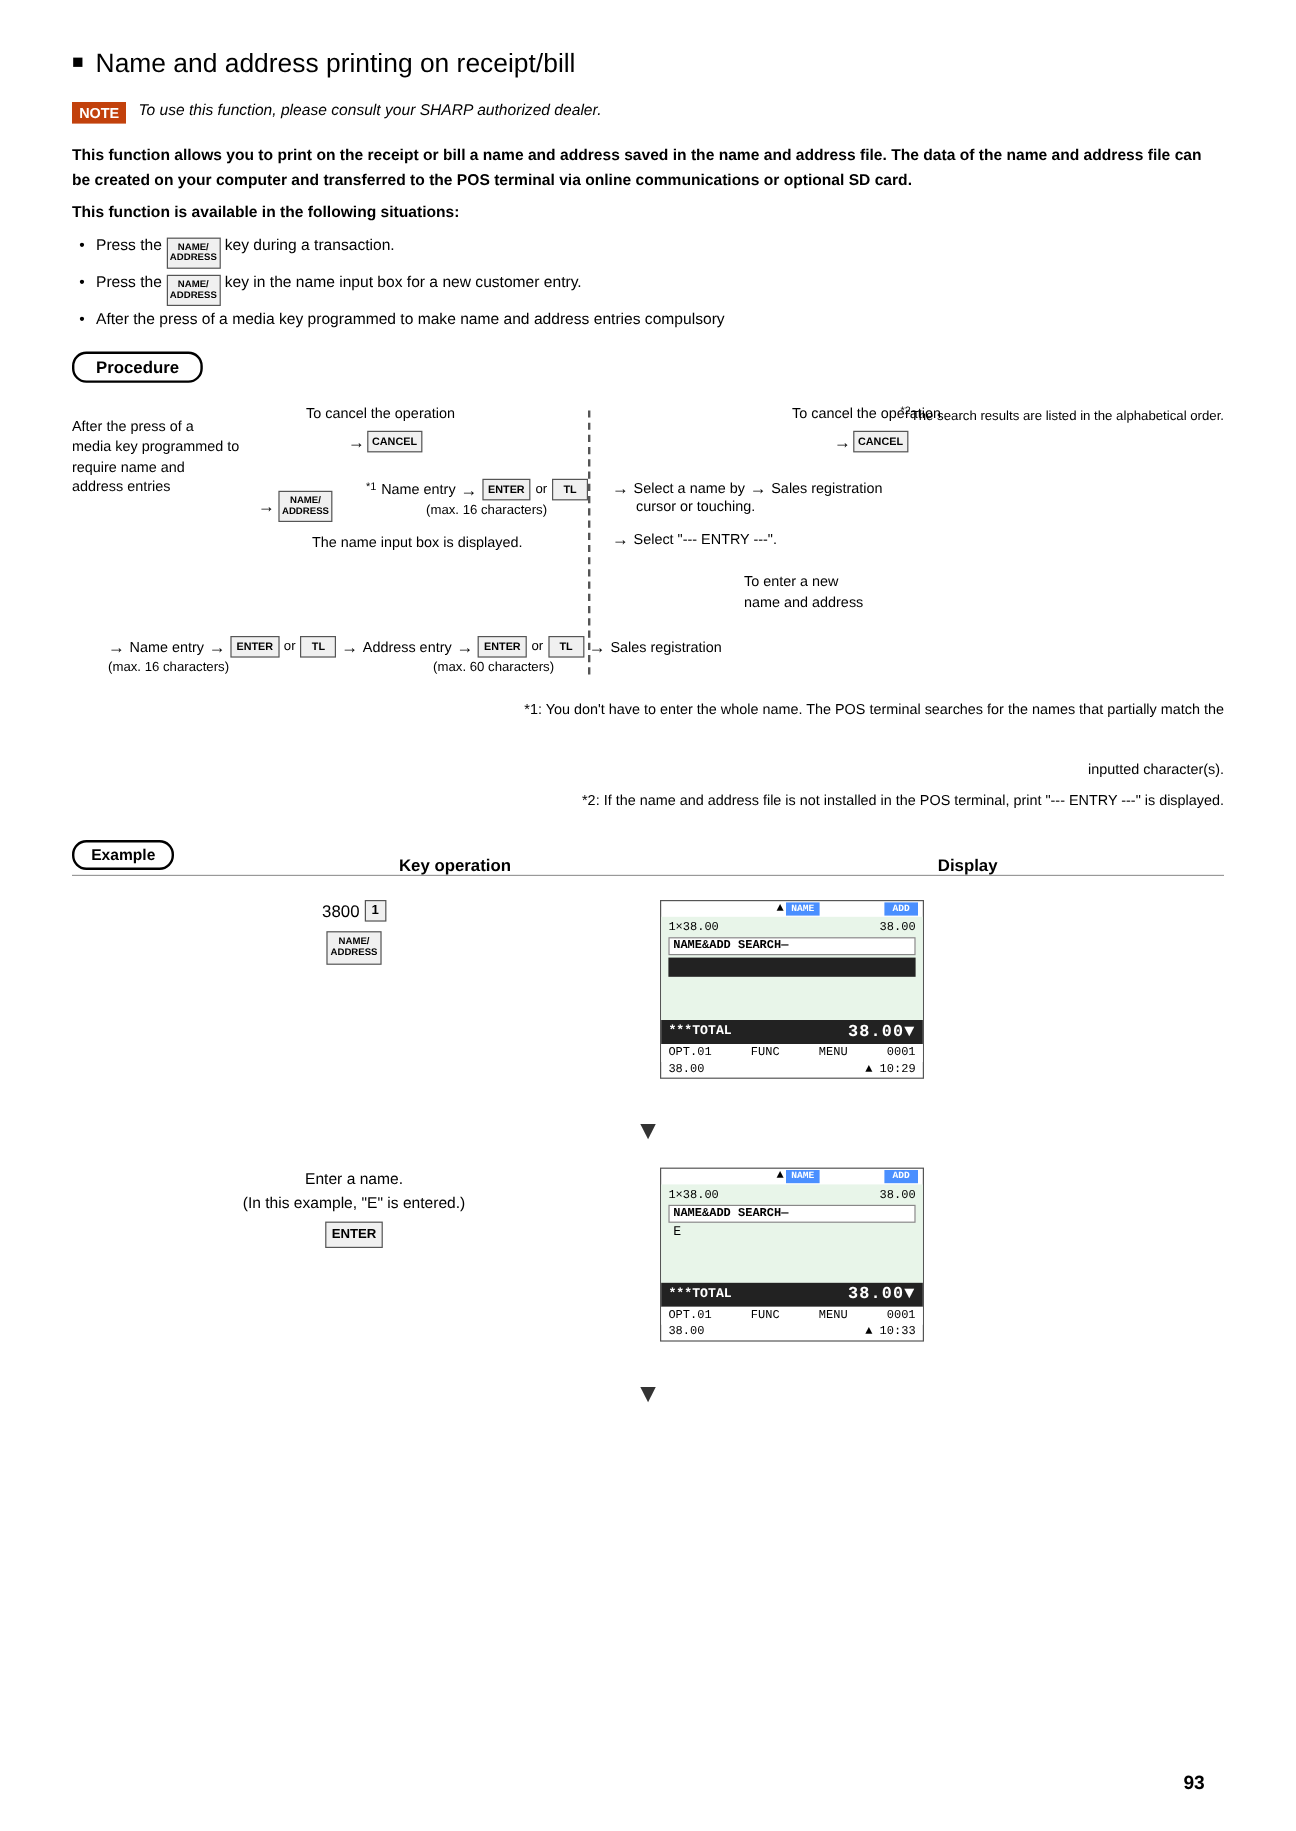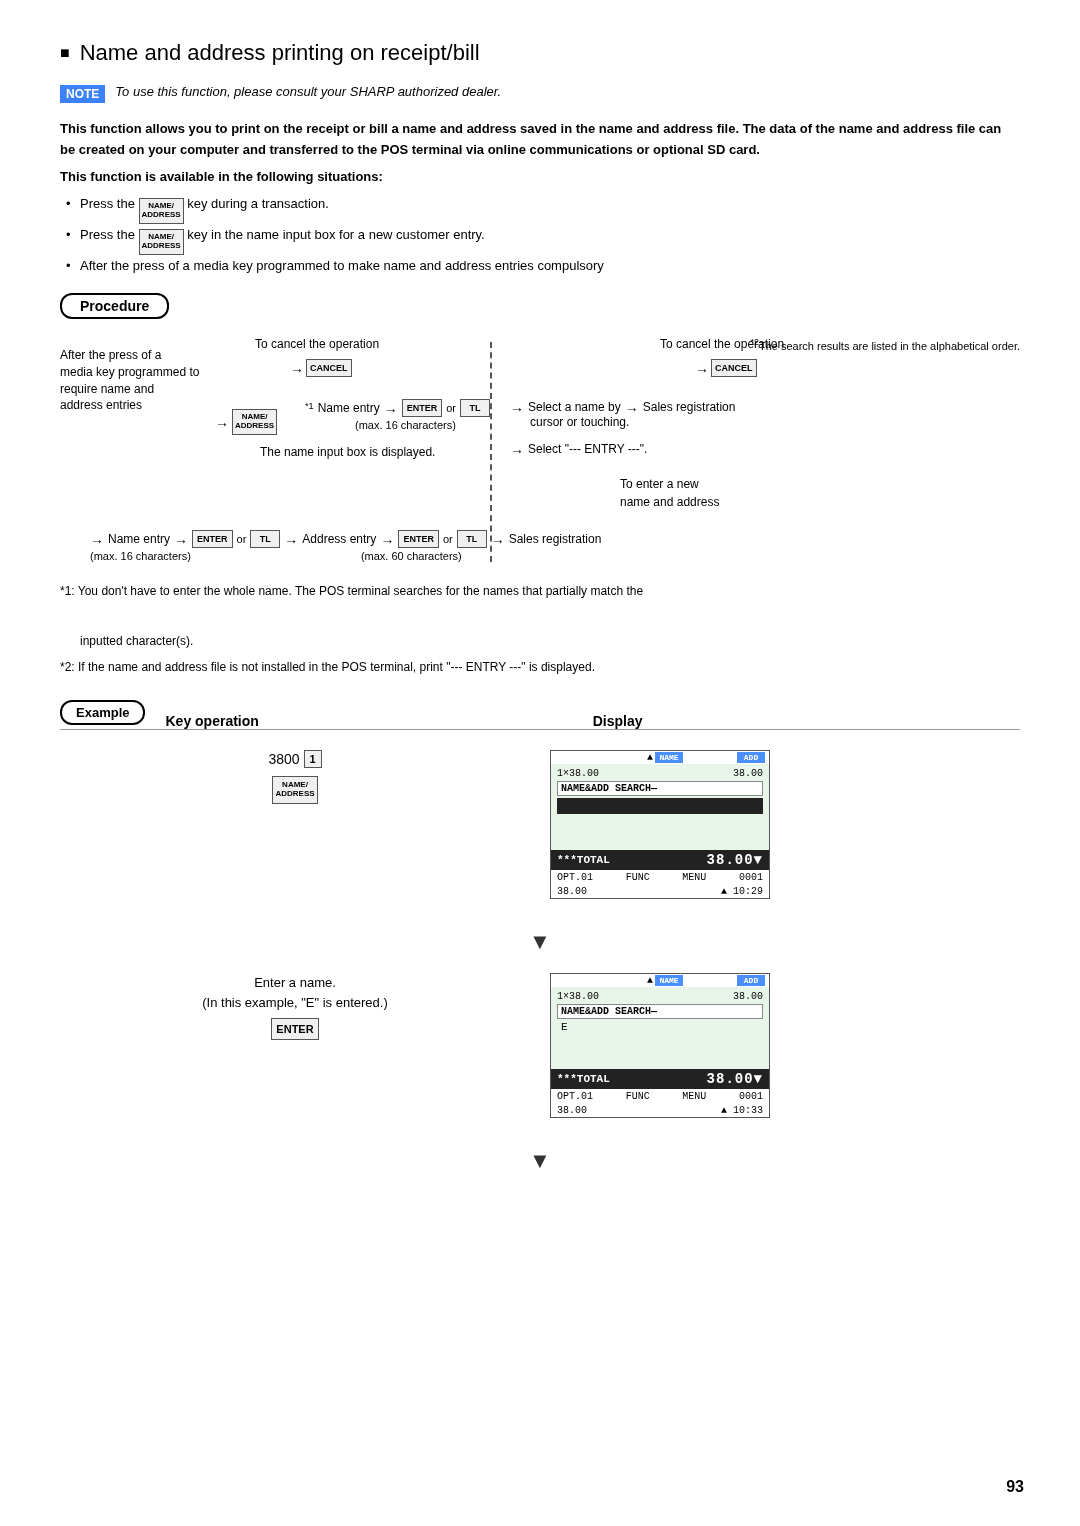"NOTE" .note-label { background: #3b82f6 -> #c2410c }
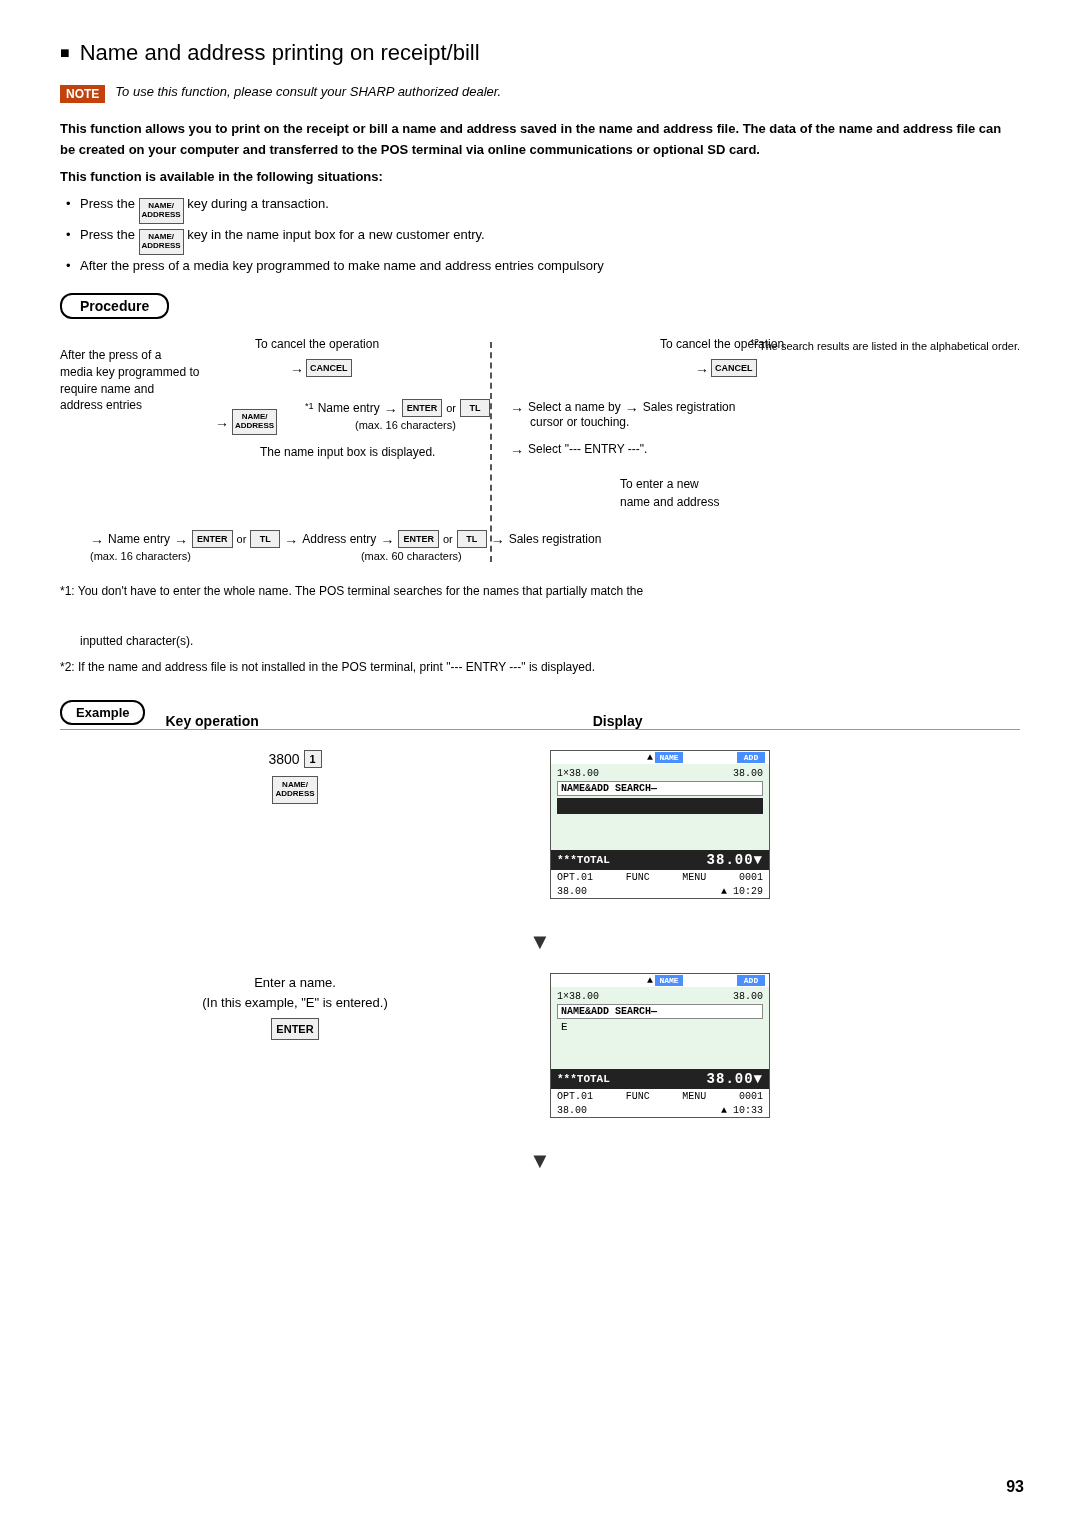"*1: You don't have to" .footnote-text { text-align: none -> right }
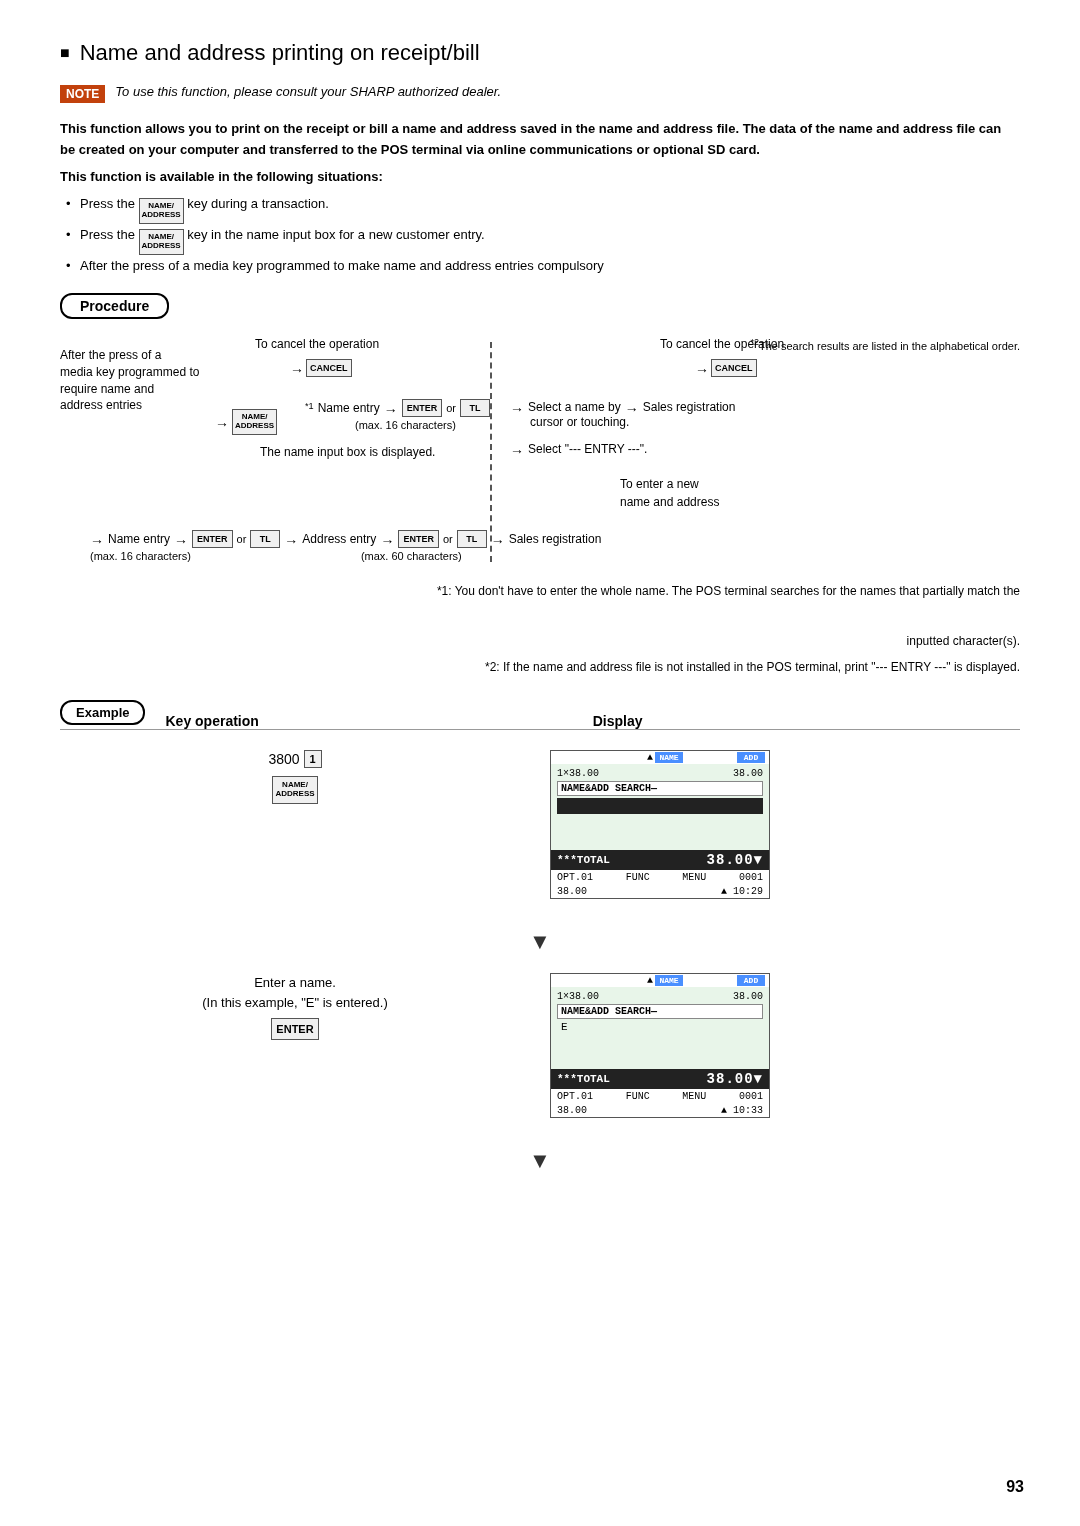"Key operation" .example-col-header { text-align: none -> center }
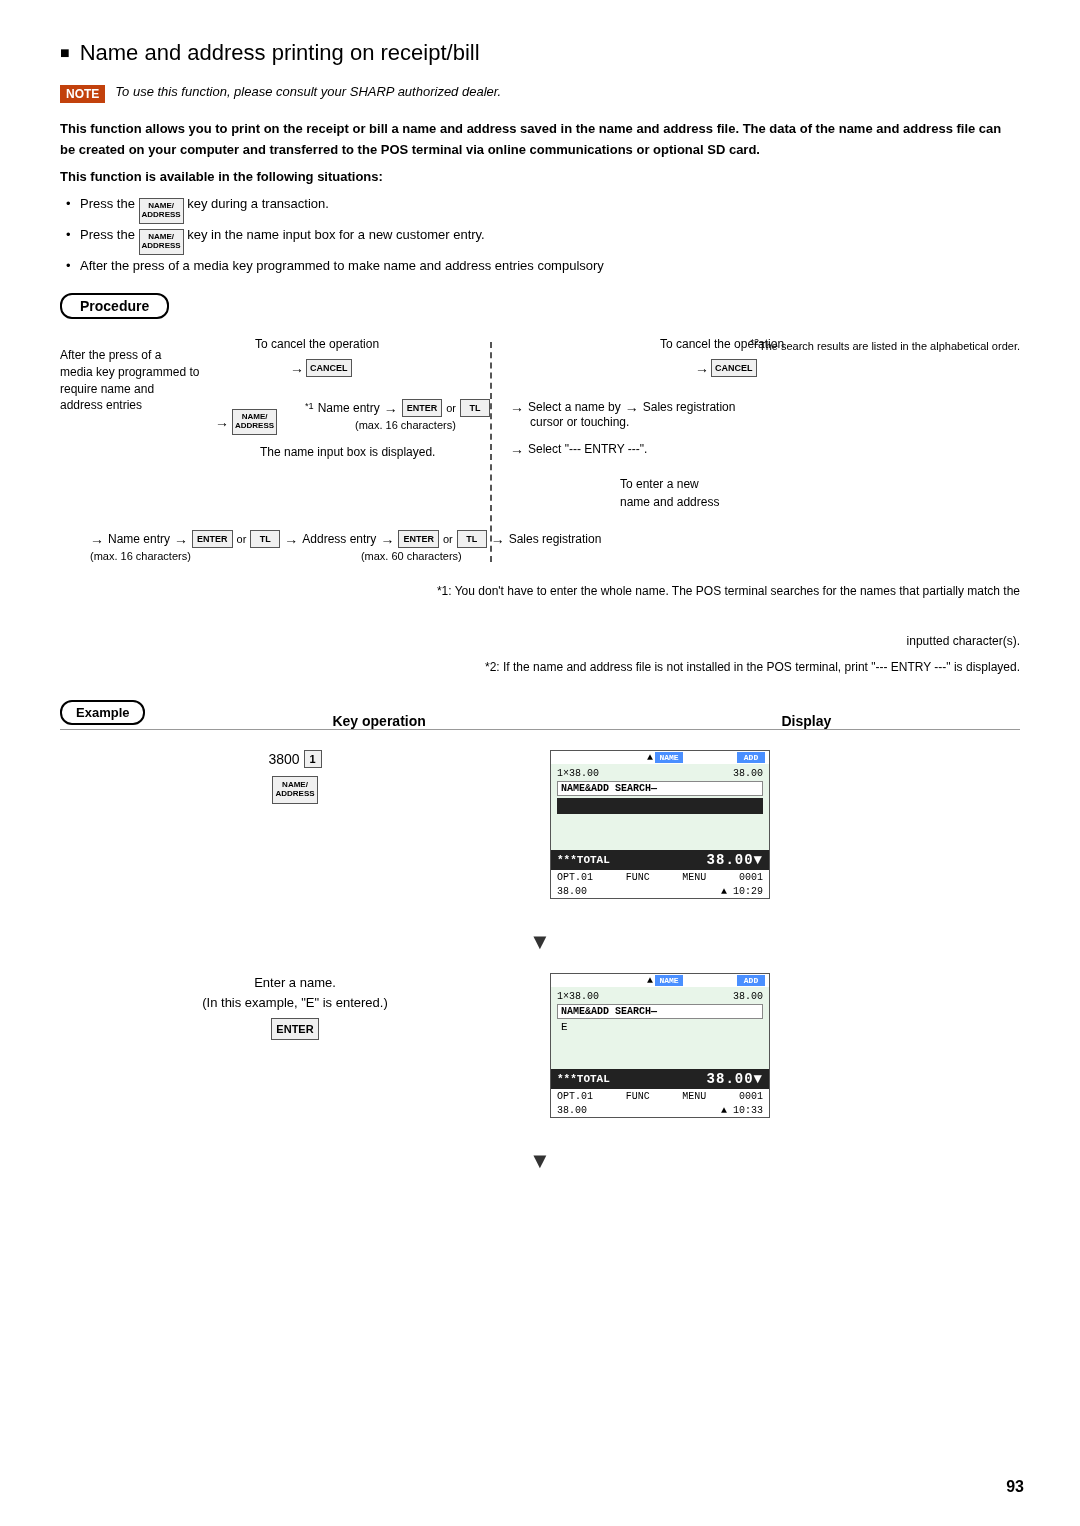"93" .page-num { right: 56px -> 76px }
